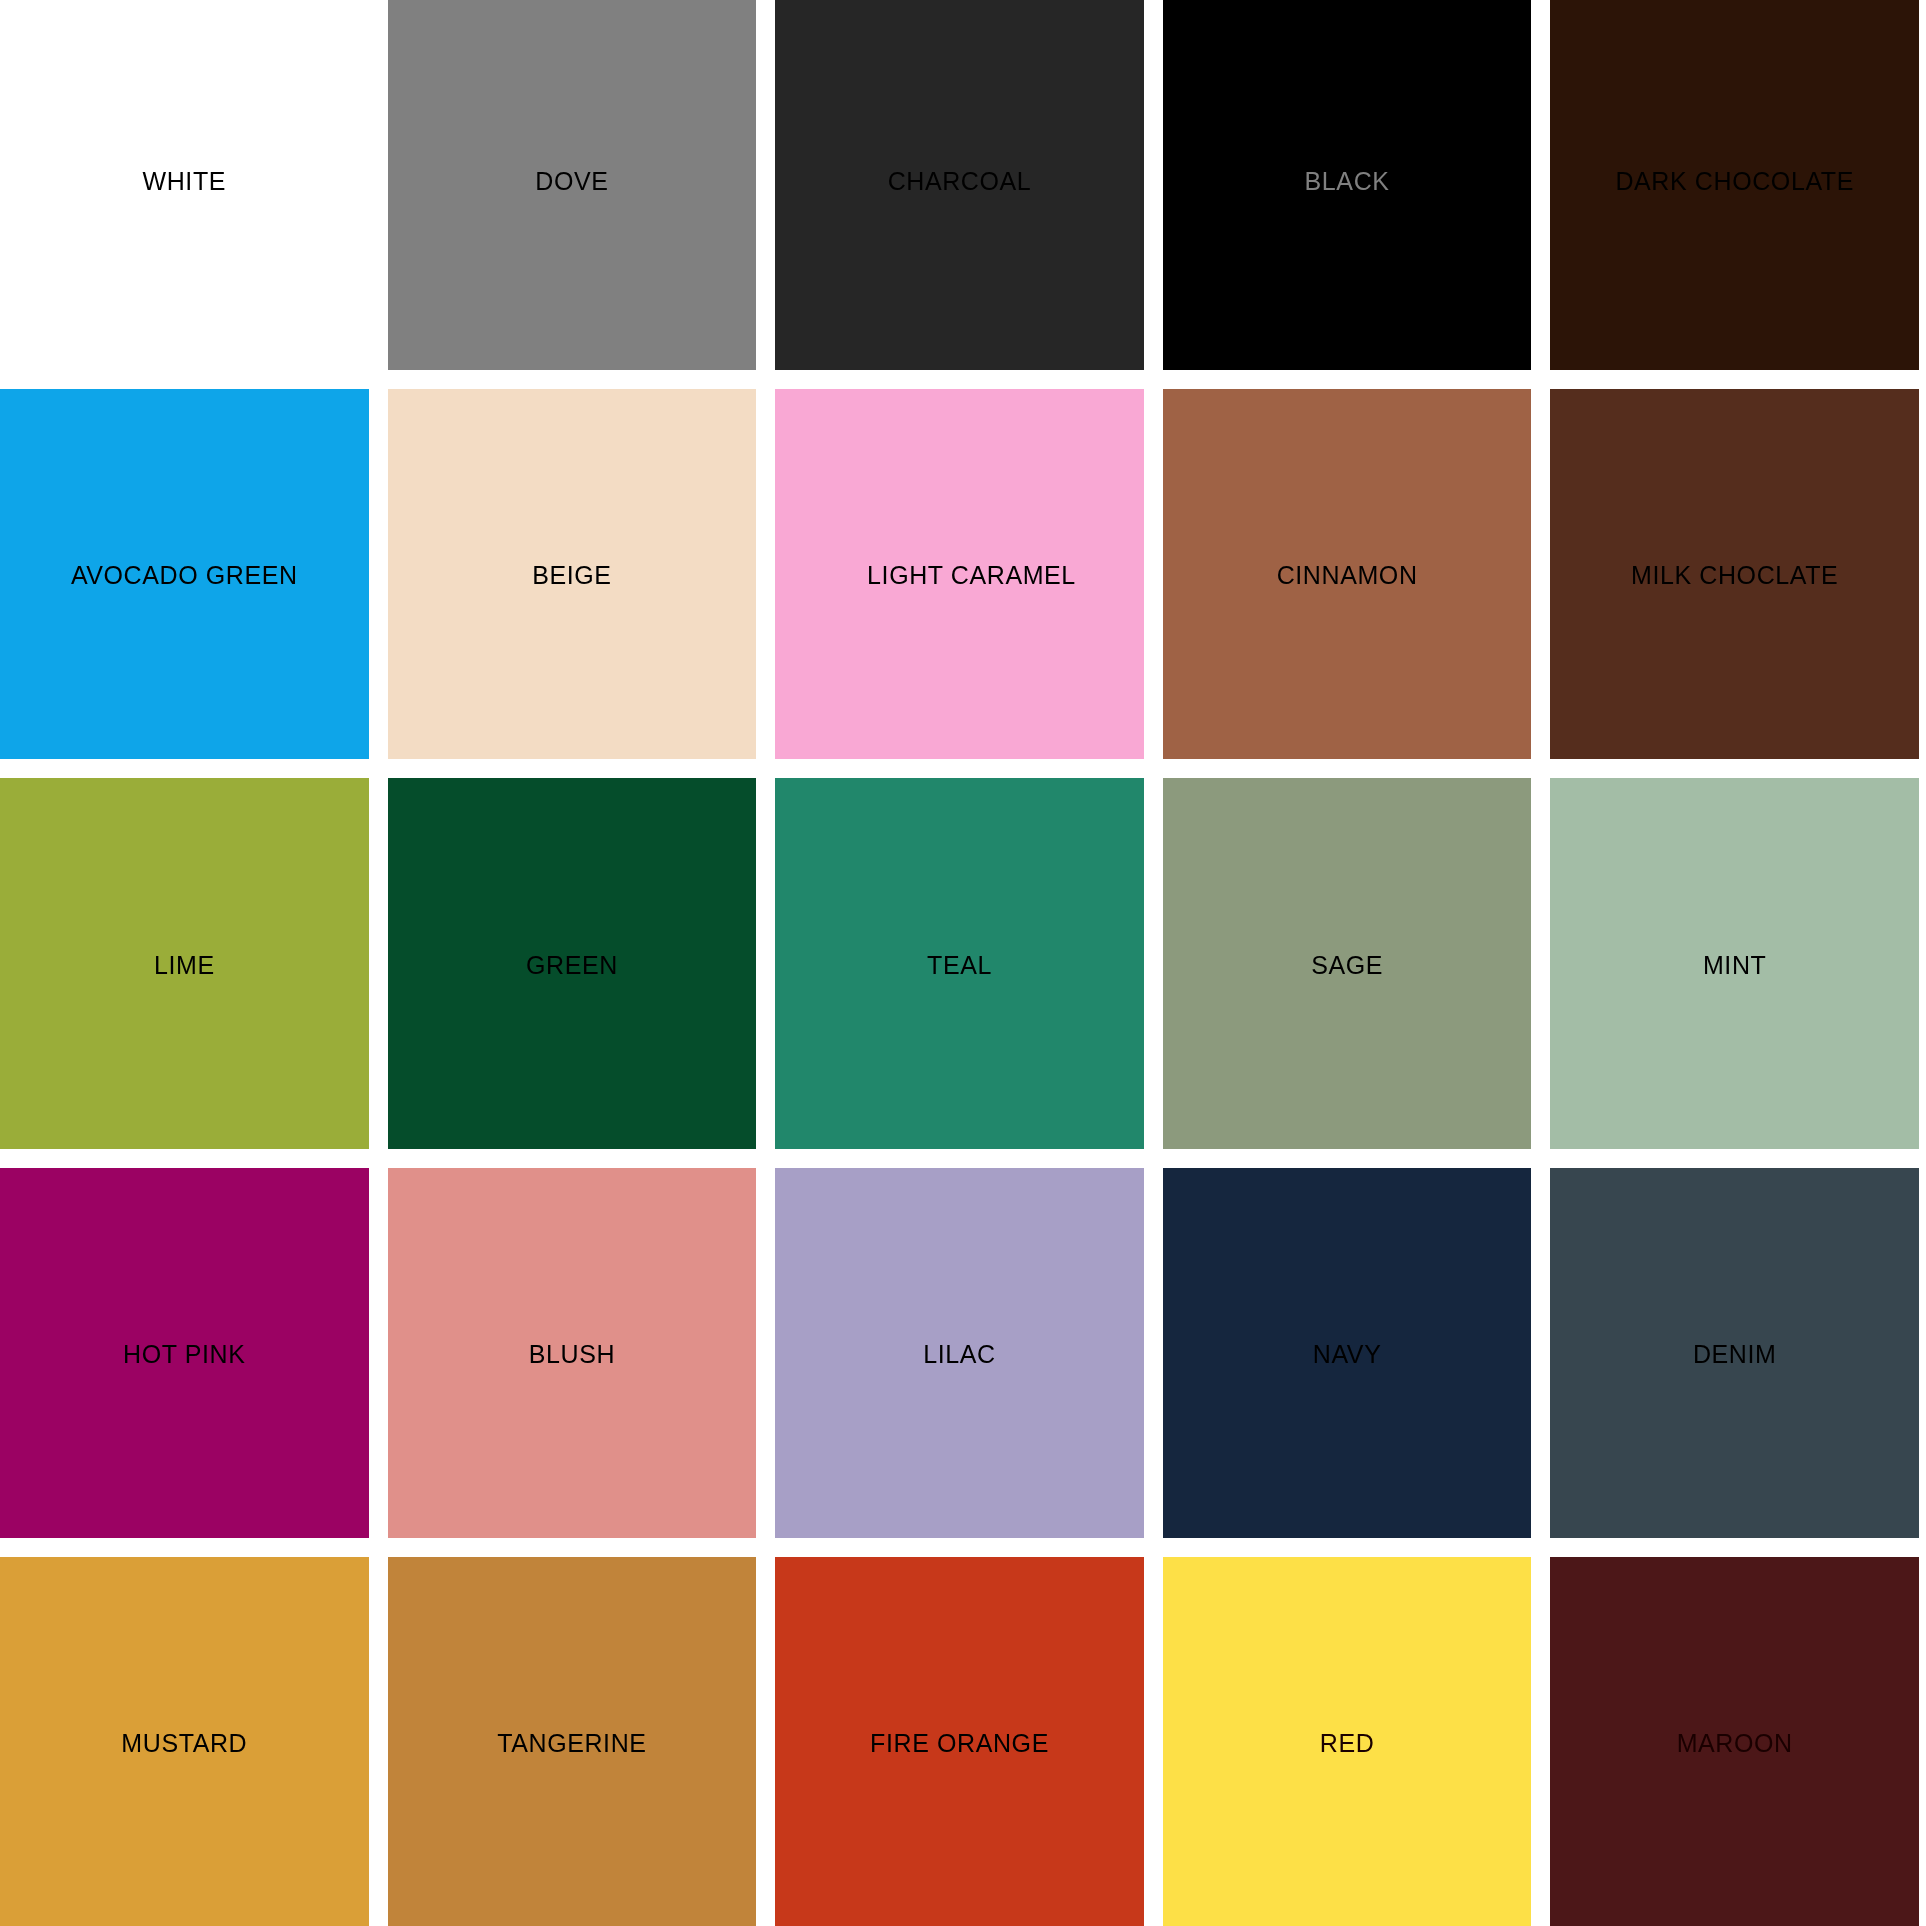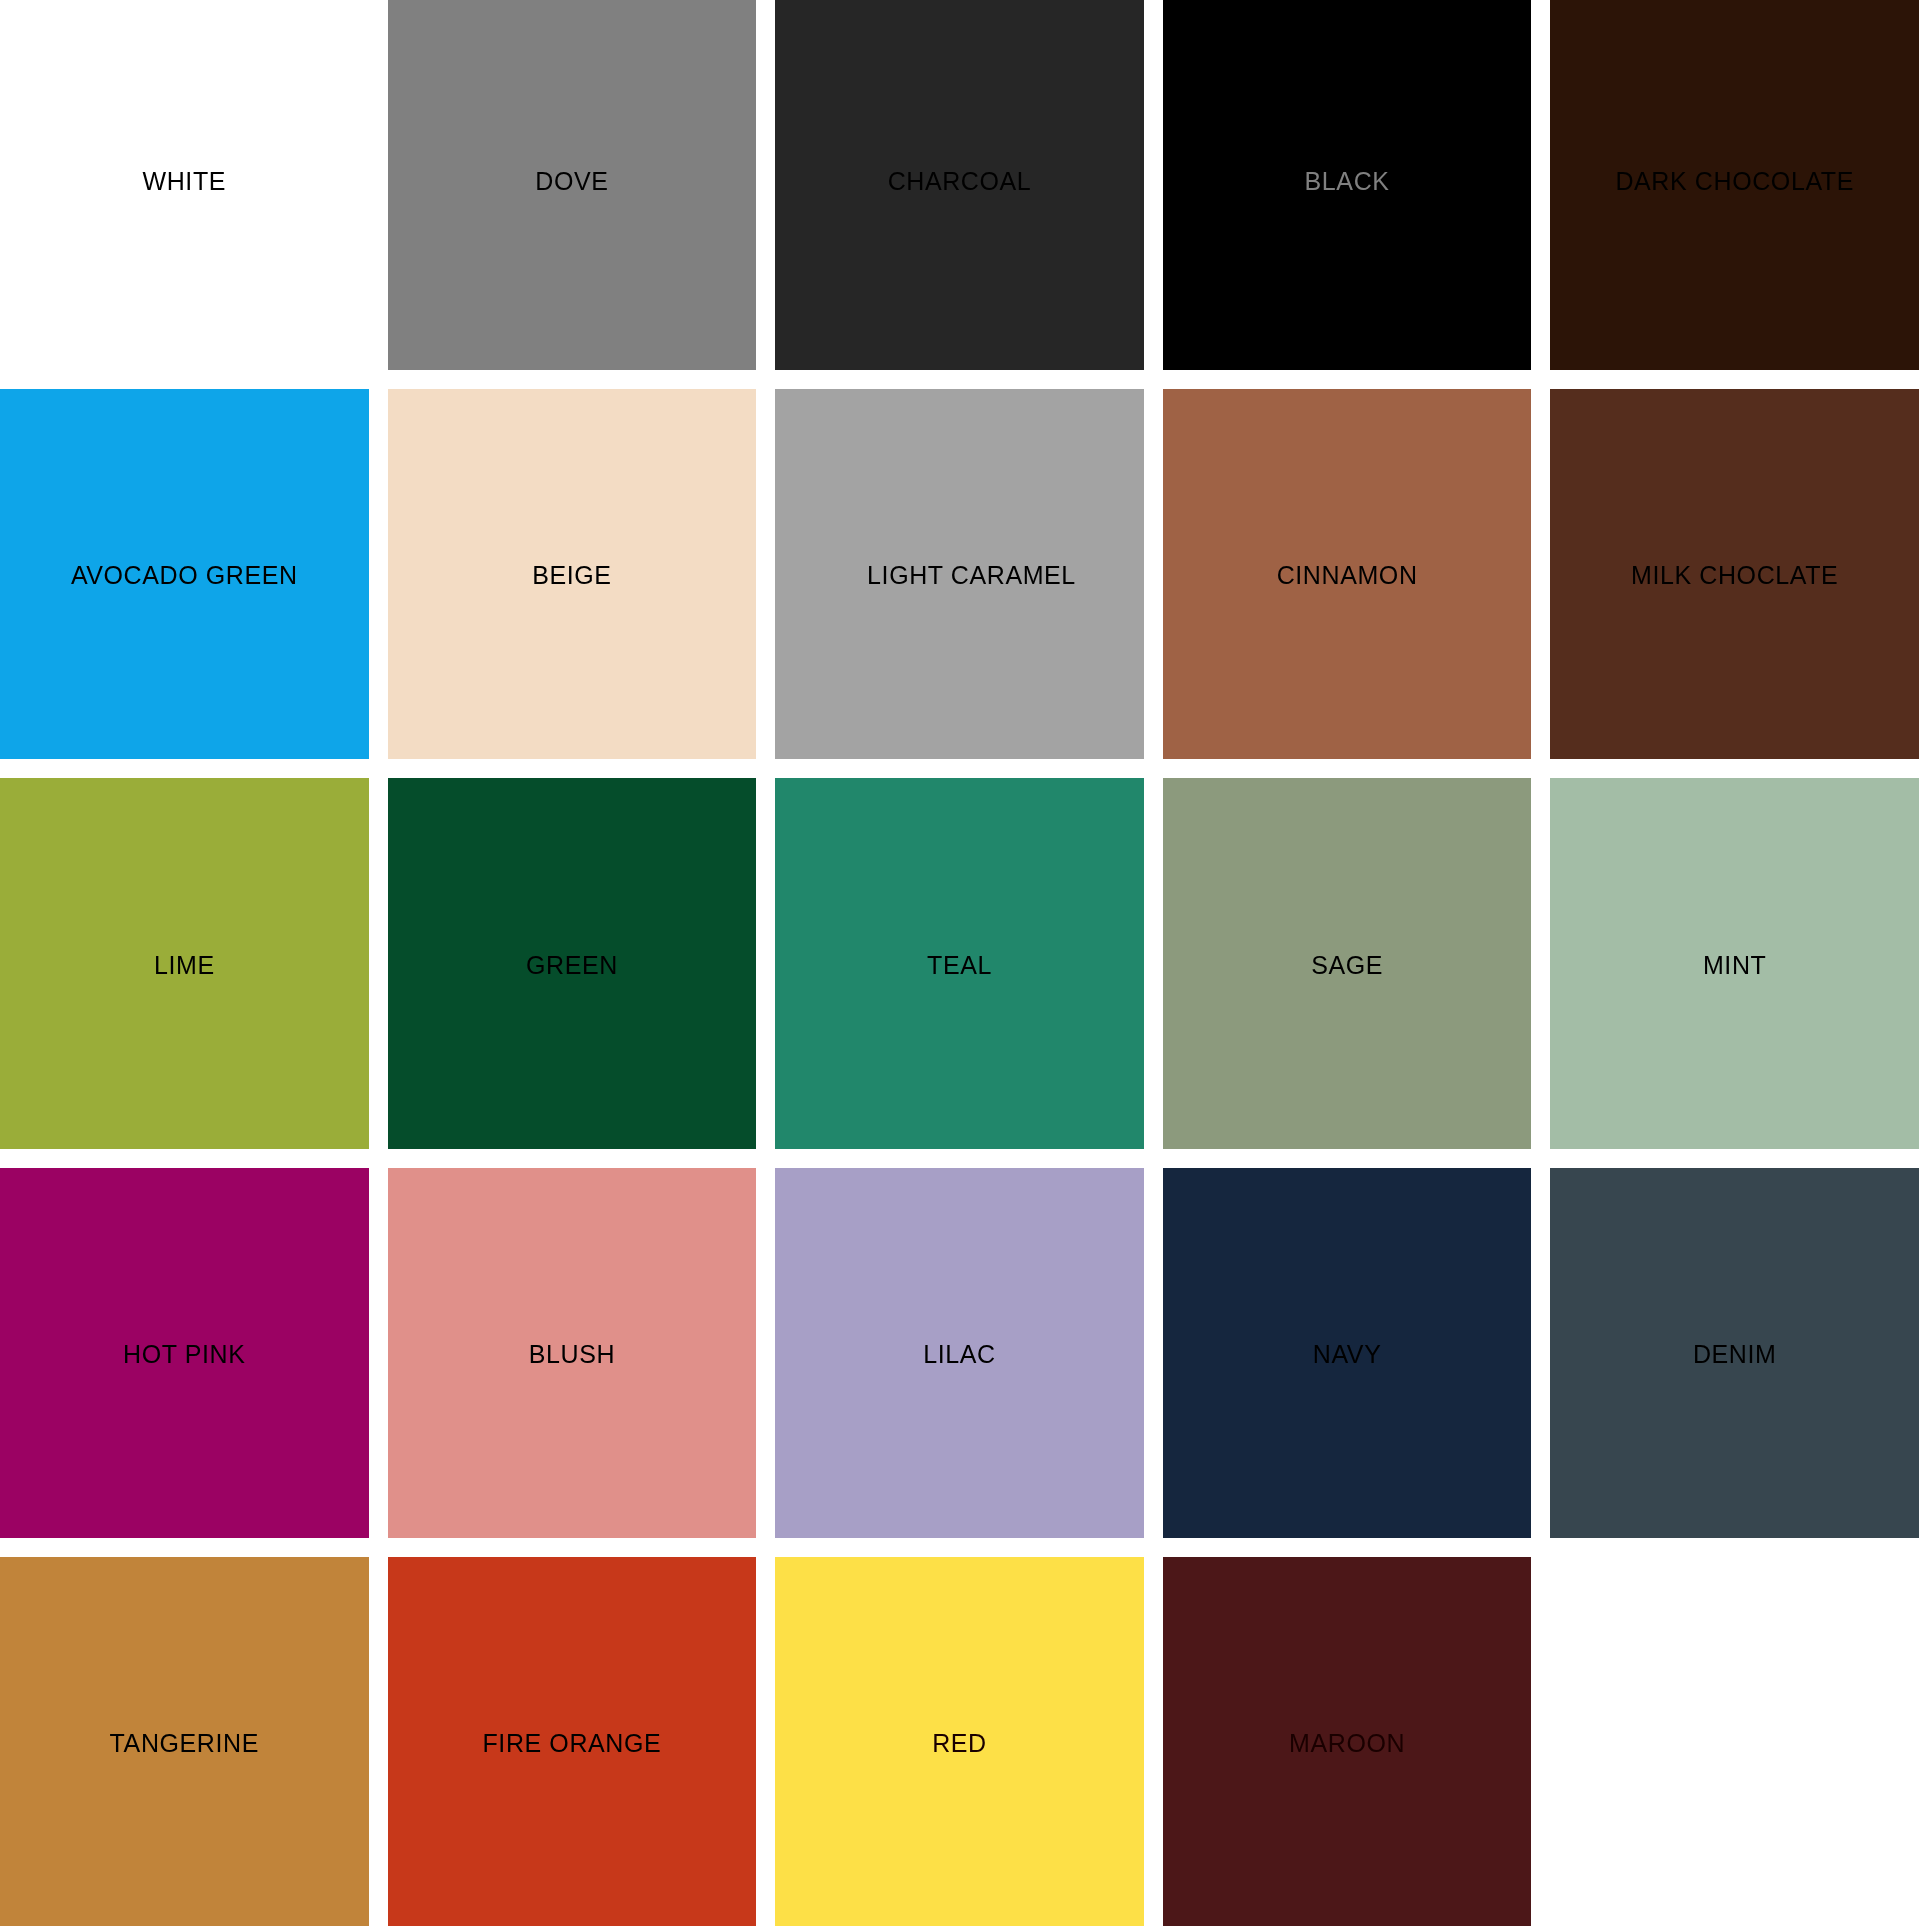"LIGHT CARAMEL" div.swatch { background: #a3a3a3 -> #f9a8d4 }
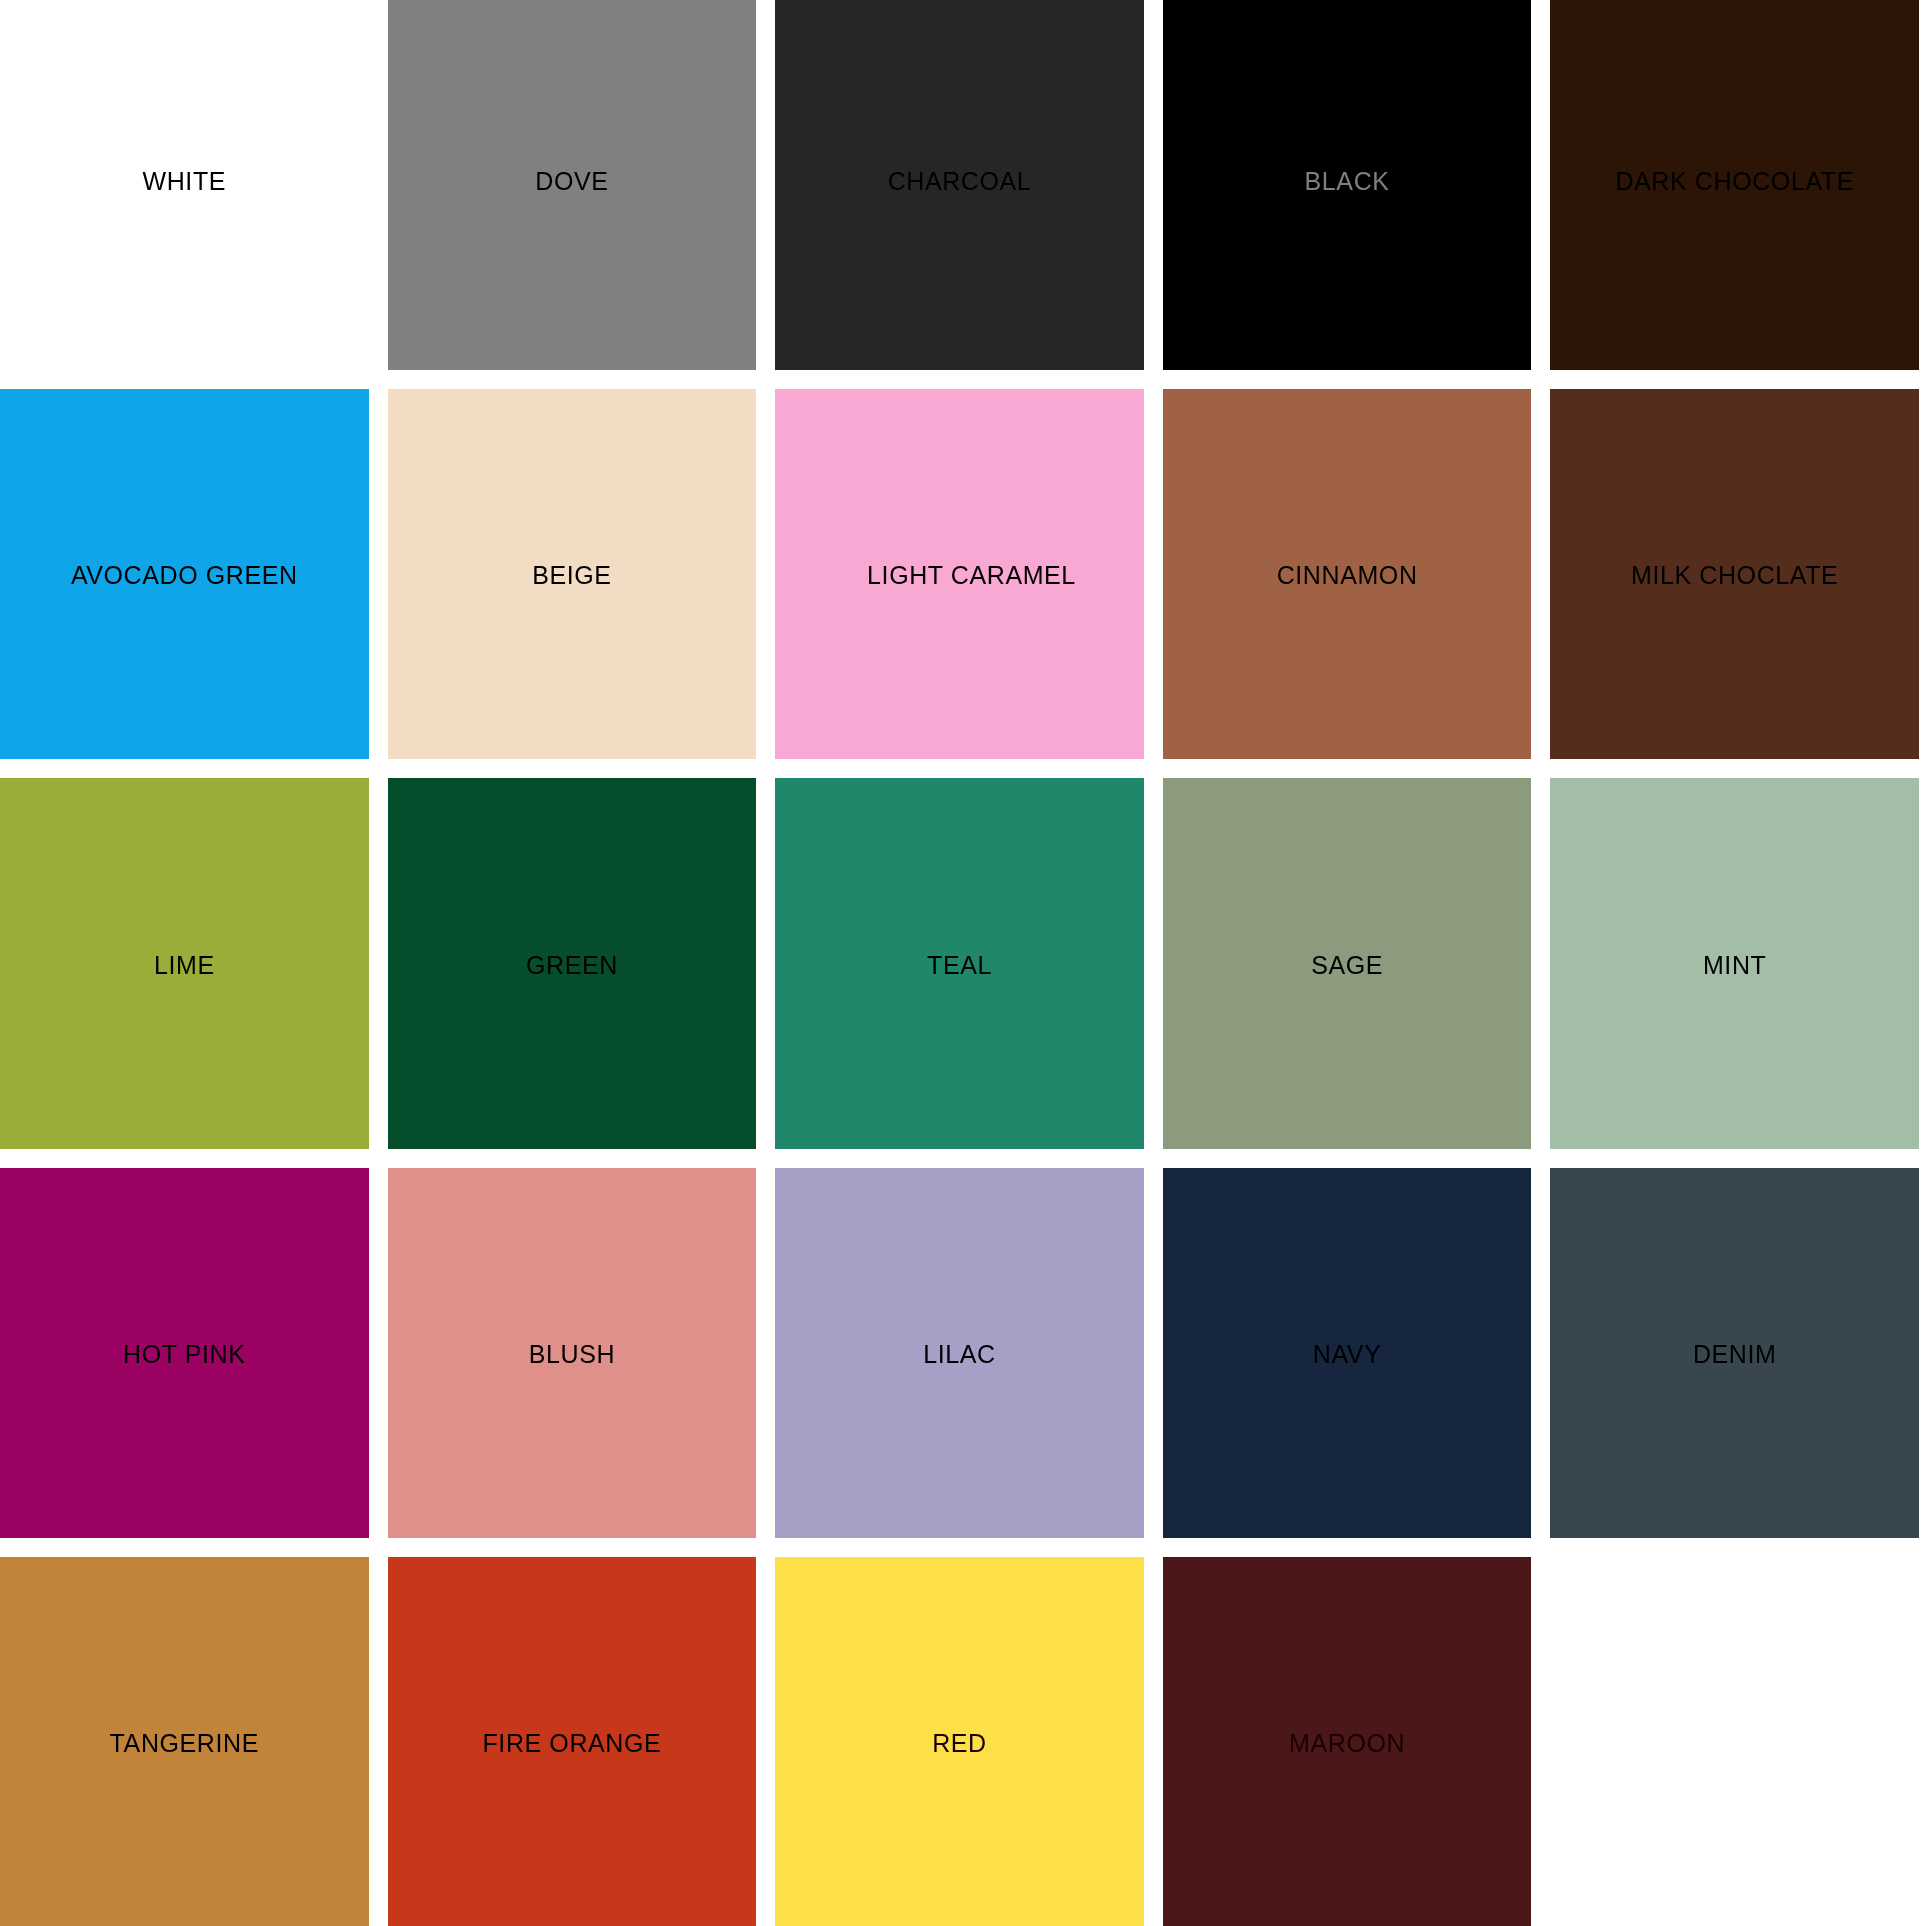"MUSTARD" div.swatch { html: none -> <div> <span>MUSTARD</span> </div> }
